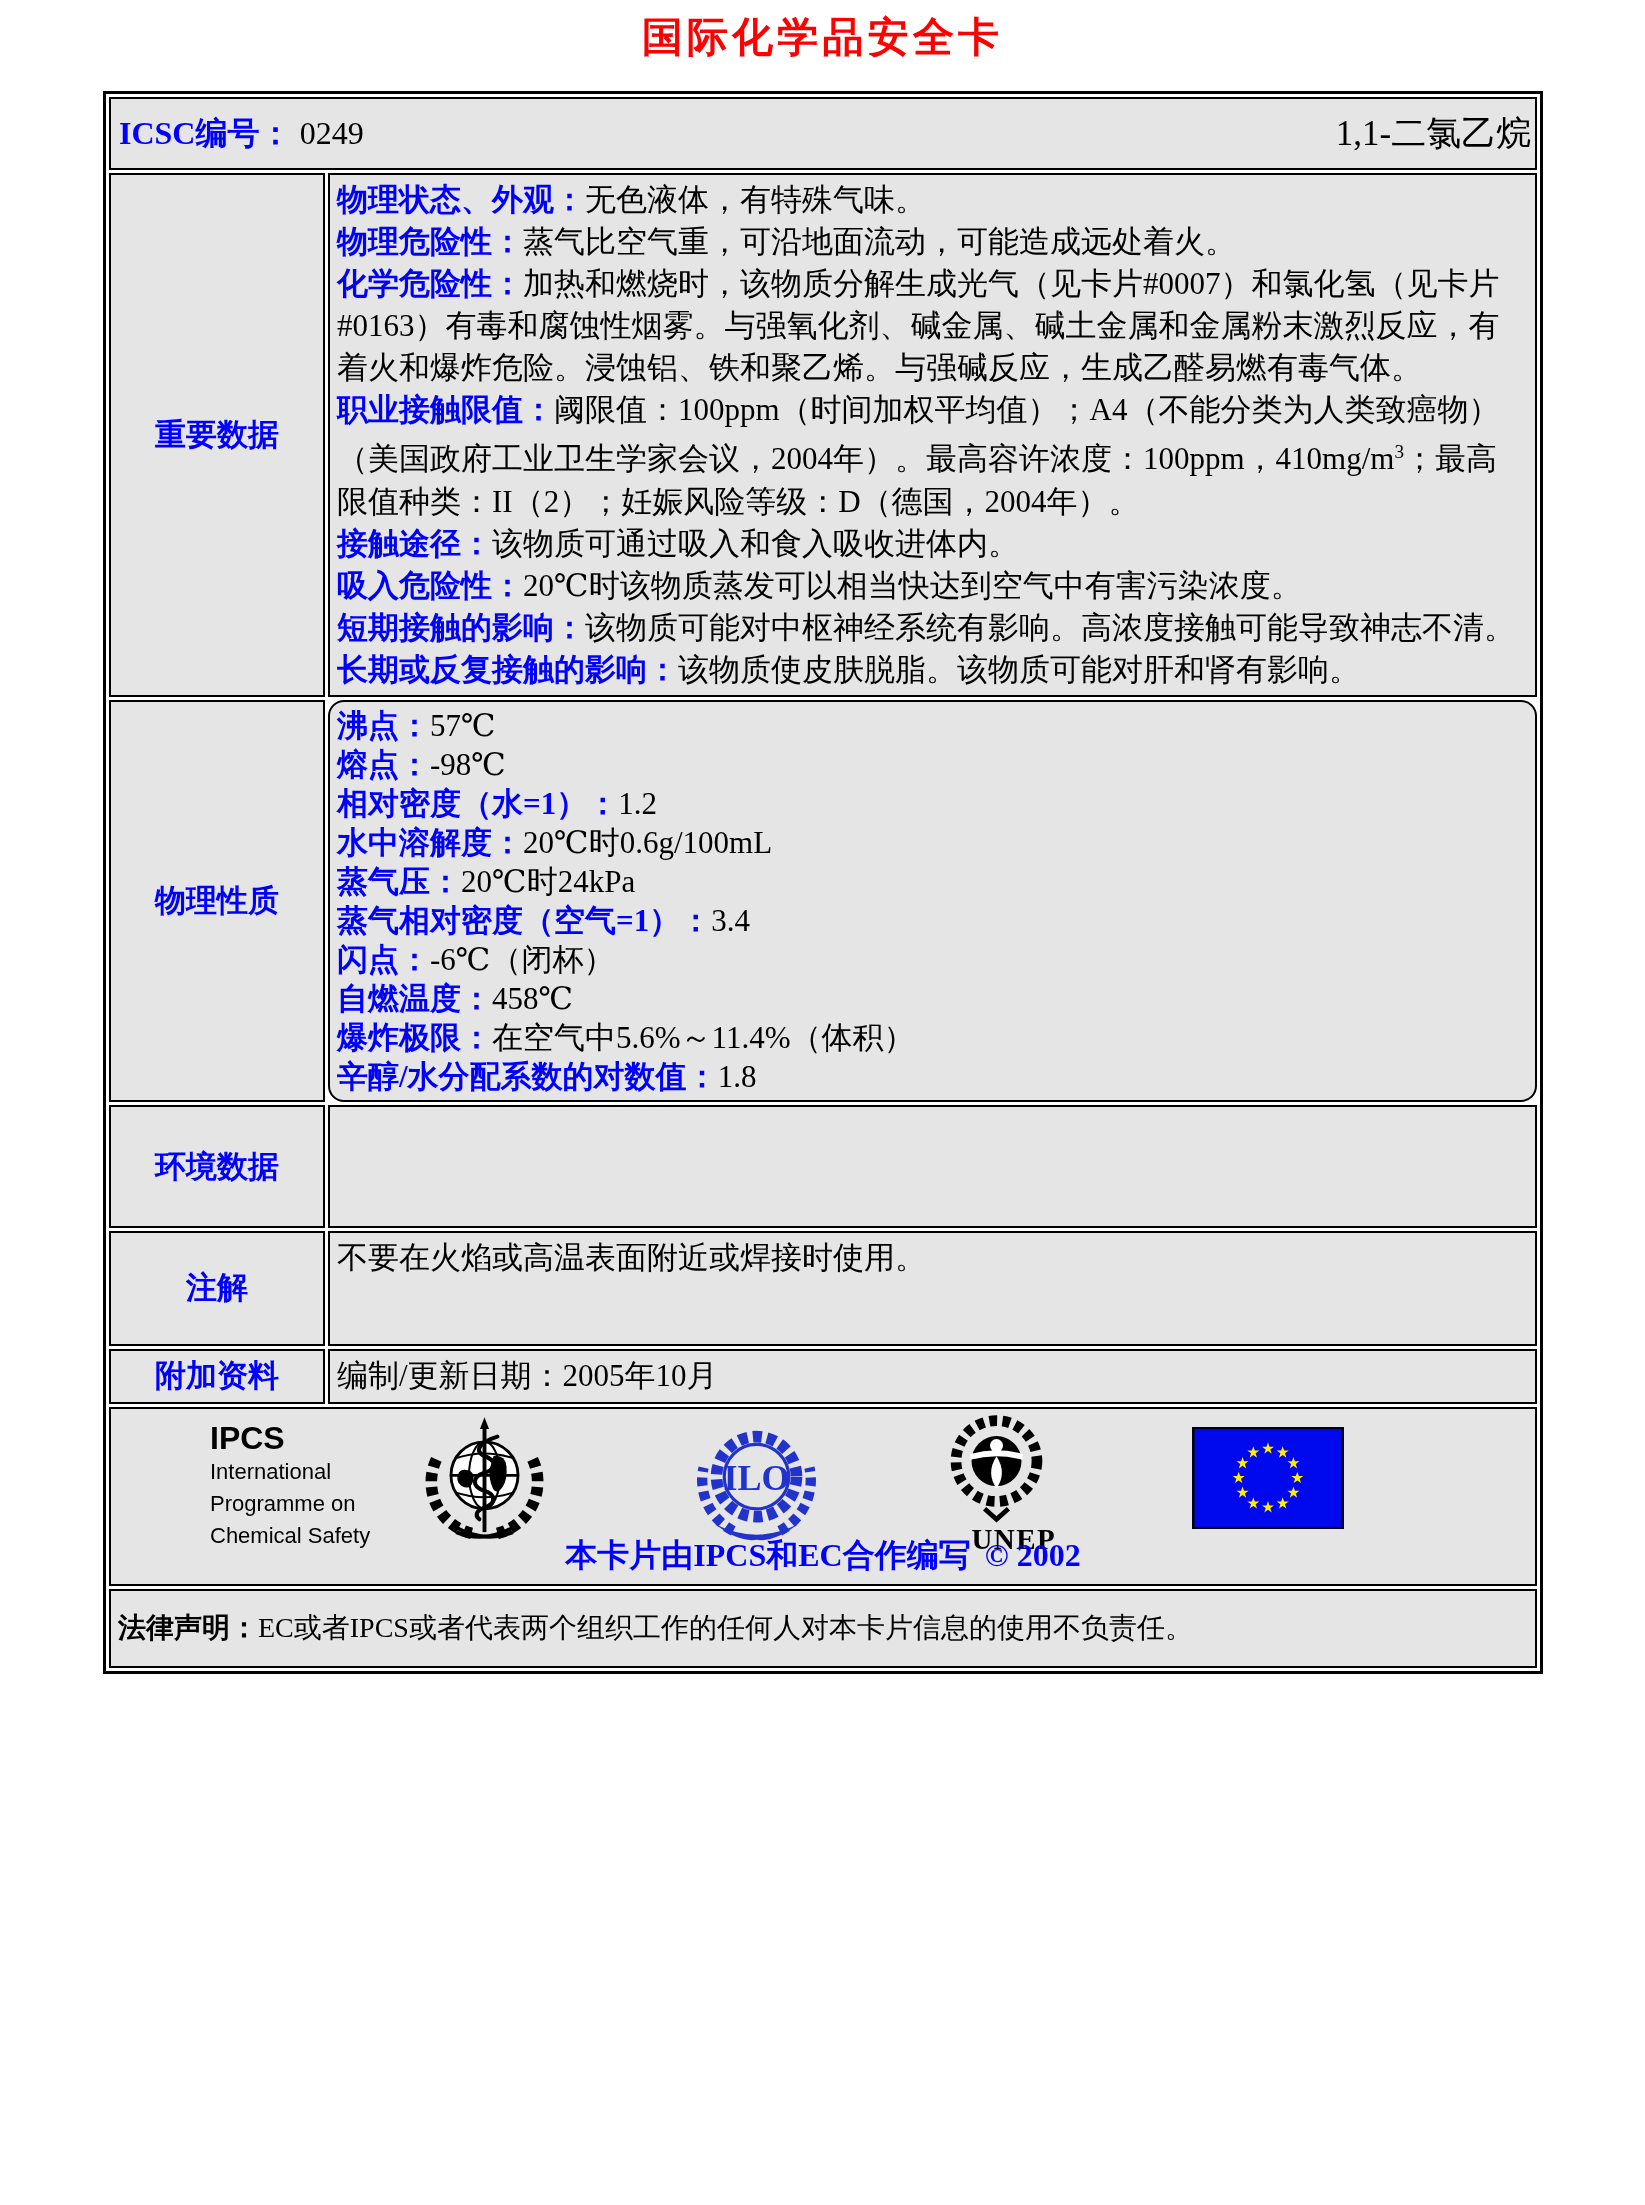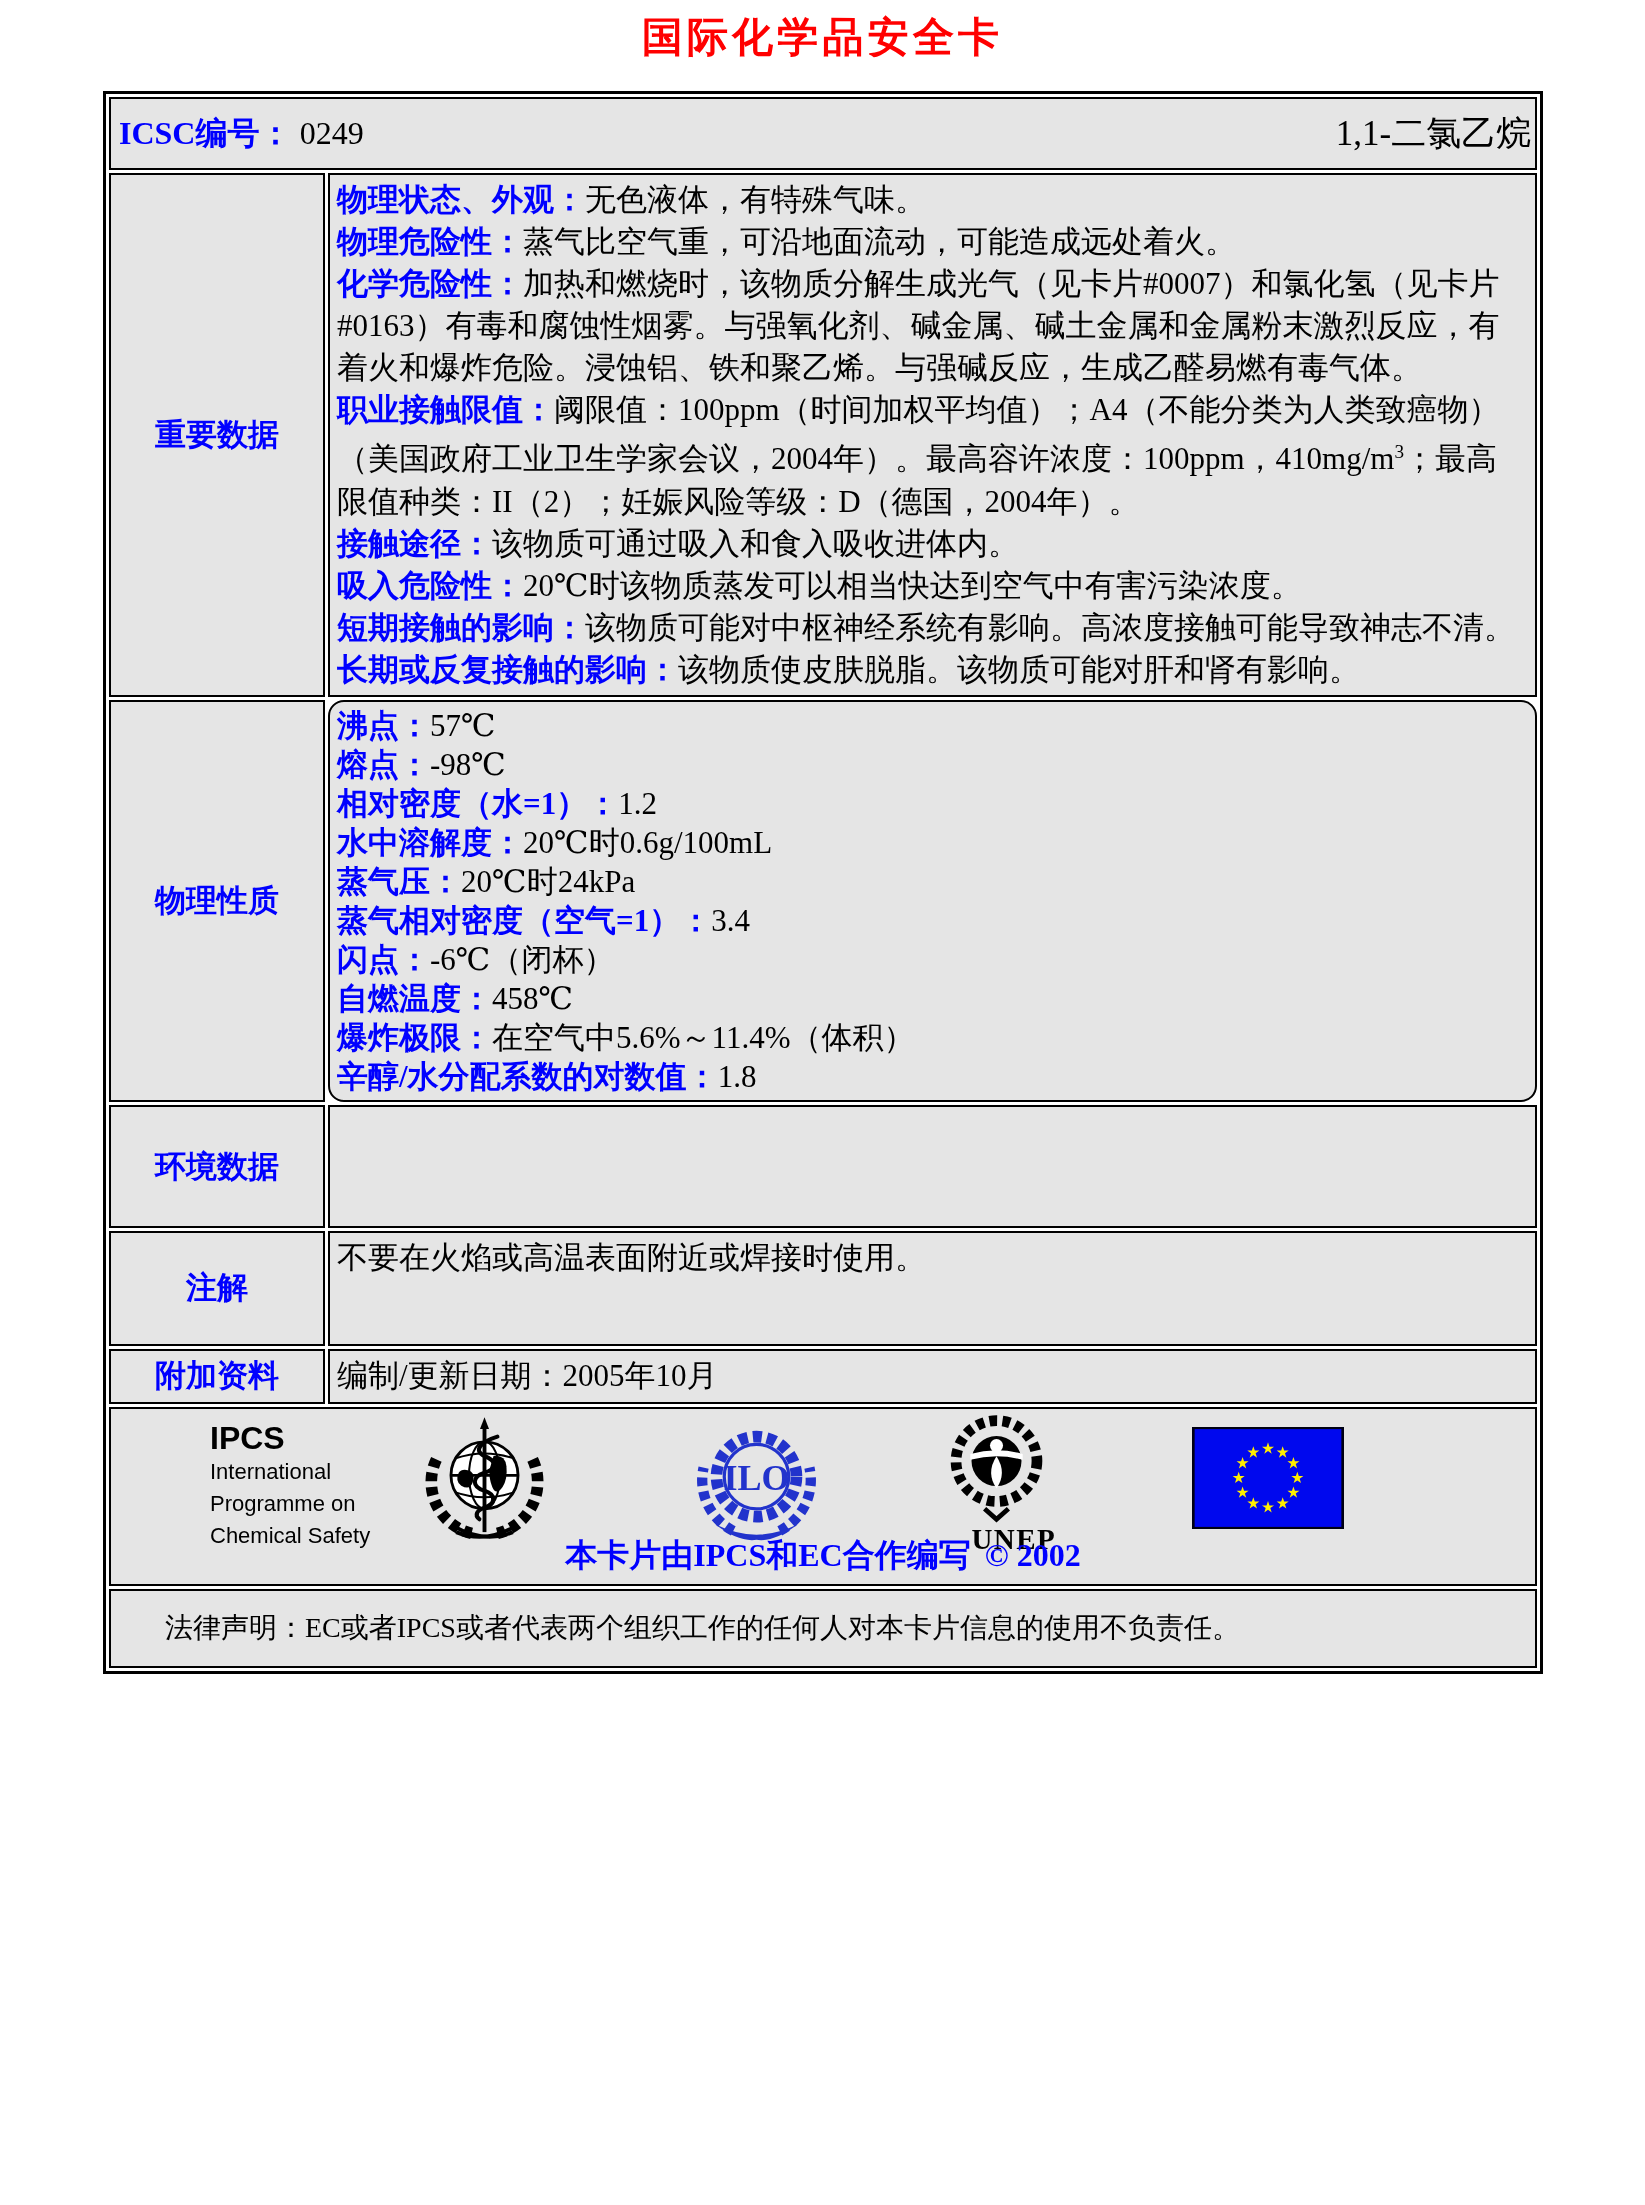"法律声明：" .legal-lbl { font-weight: normal -> bold; margin-left: 47px -> none }
